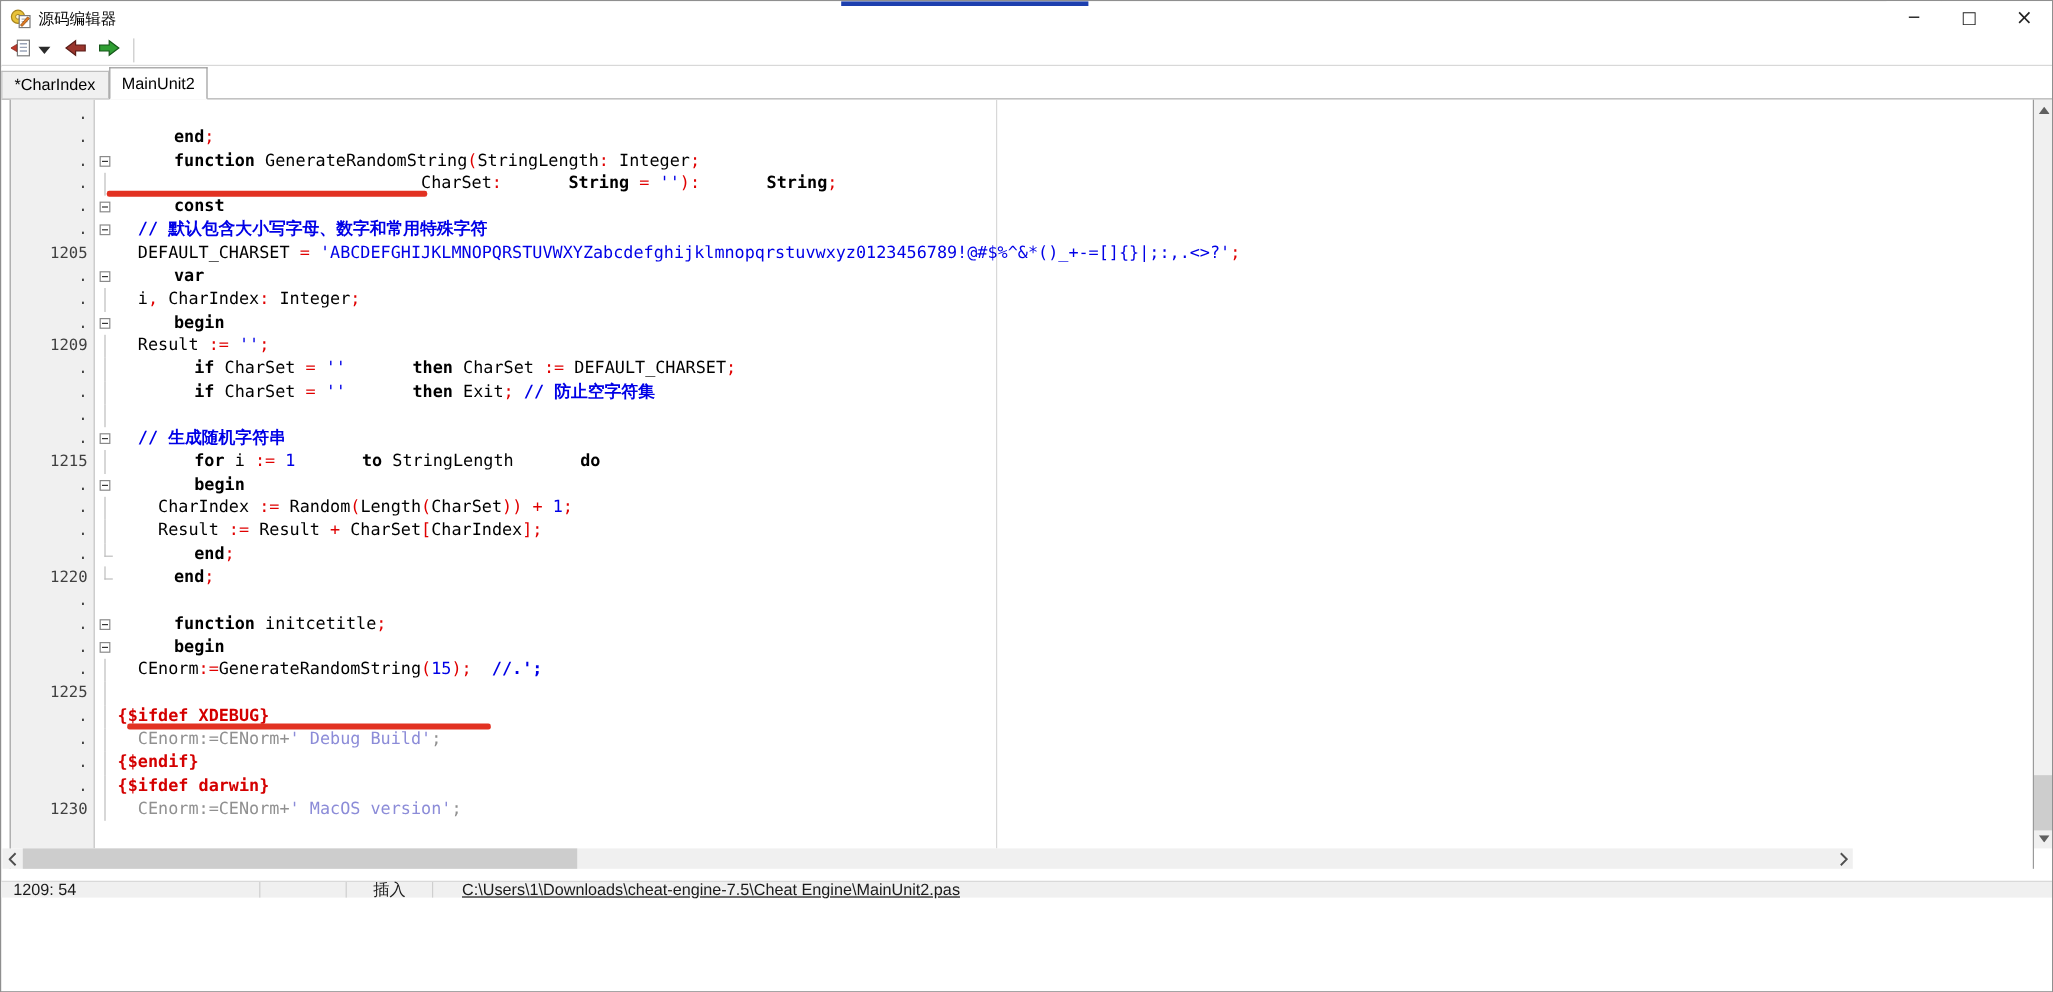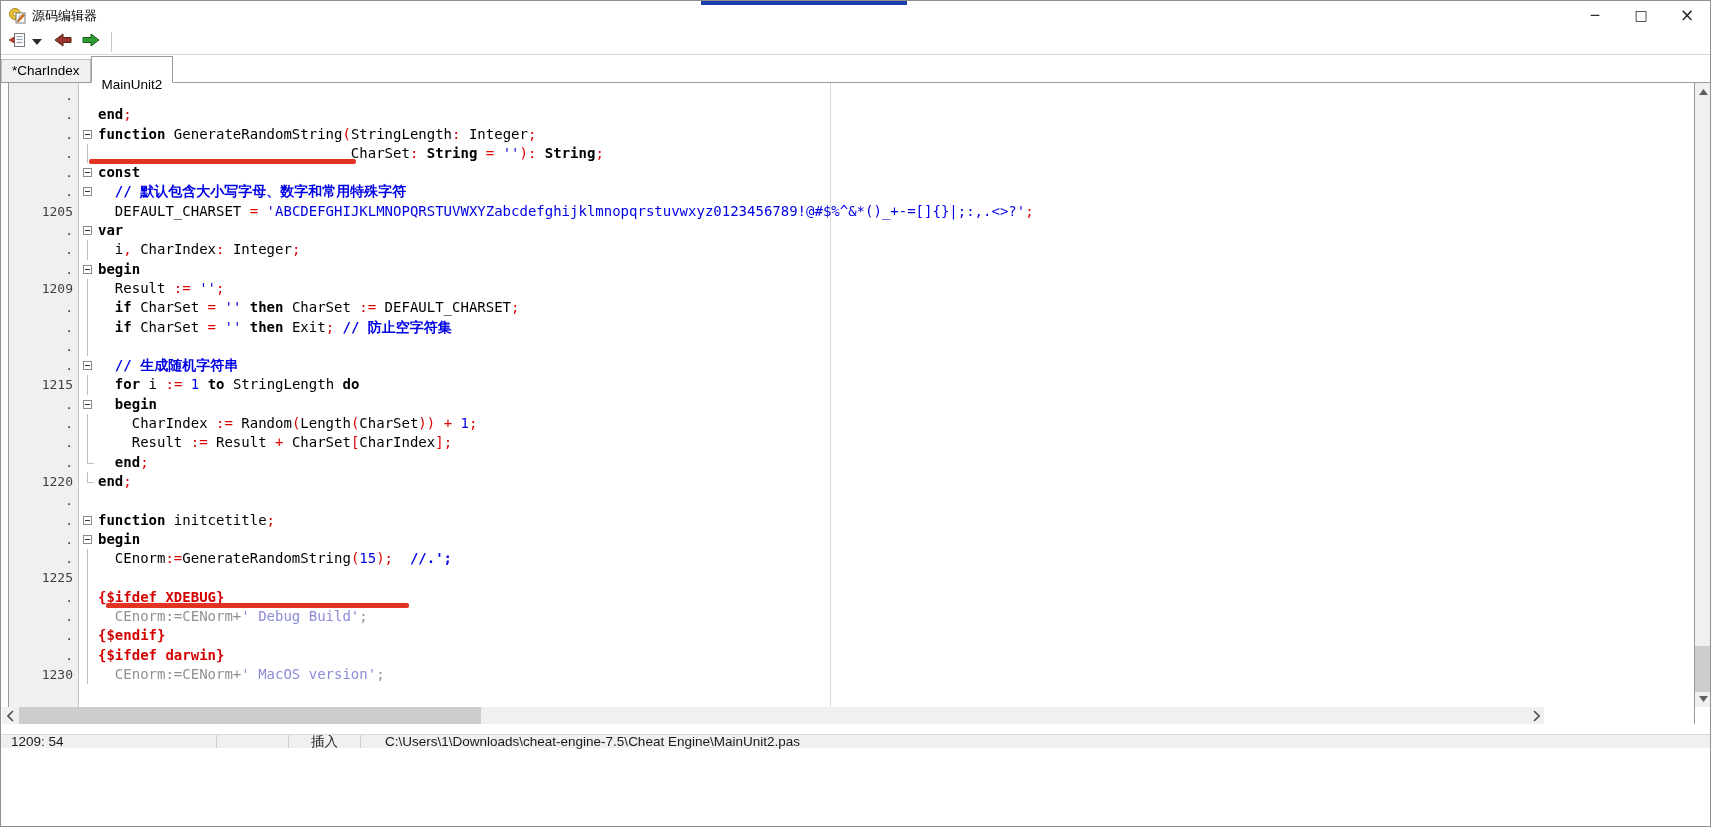"MainUnit2" .tab.active { padding-top: 20px -> 5px }
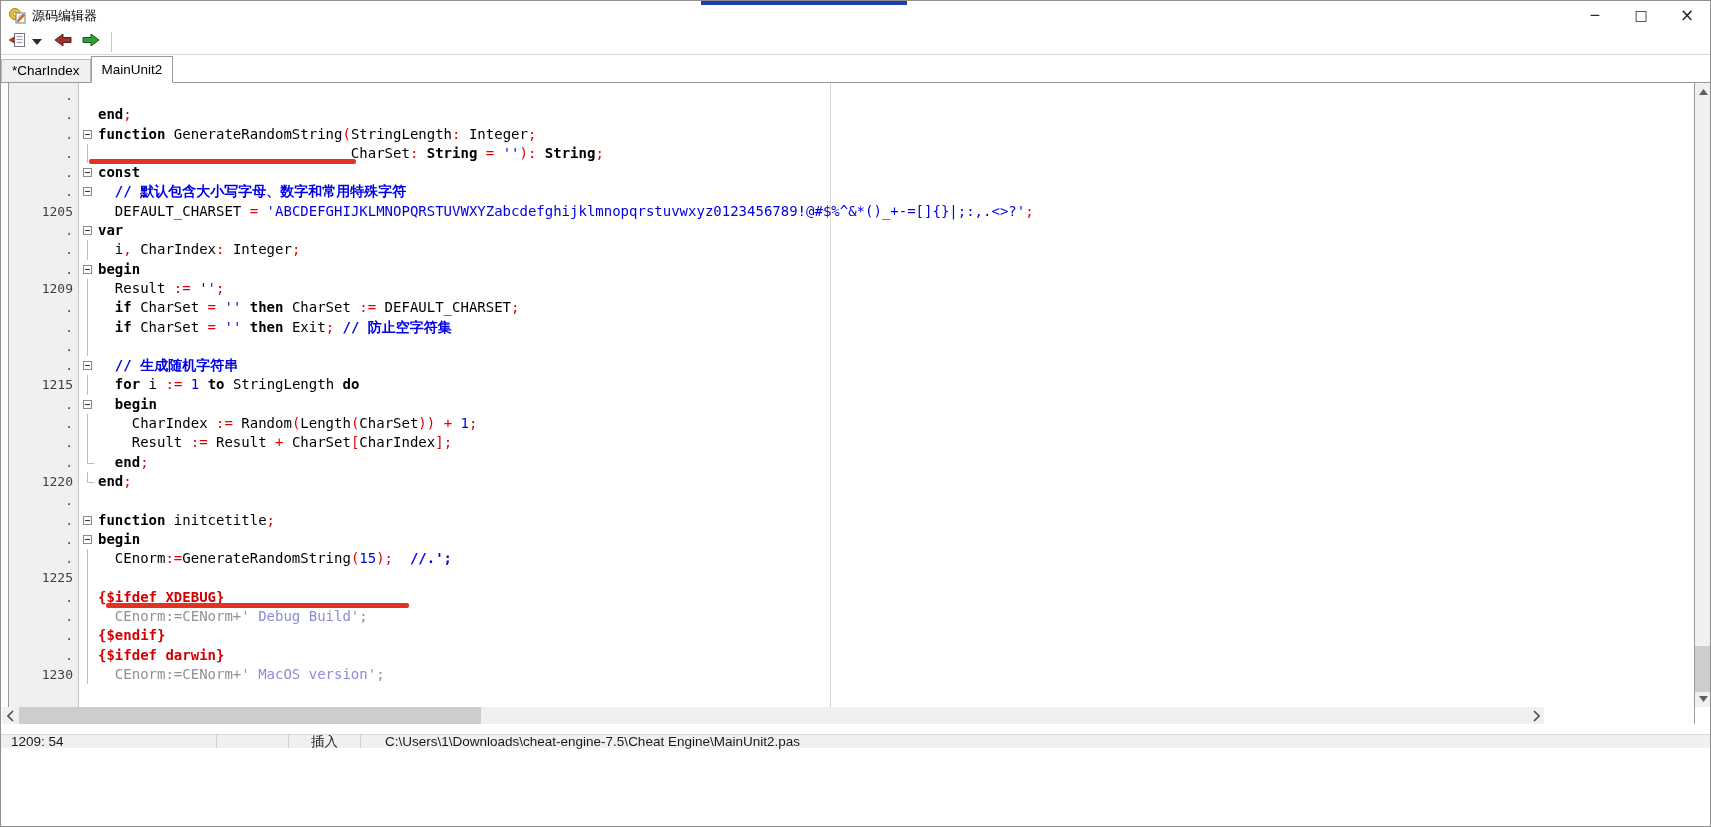"end" .tk { margin-left: none -> 47px }
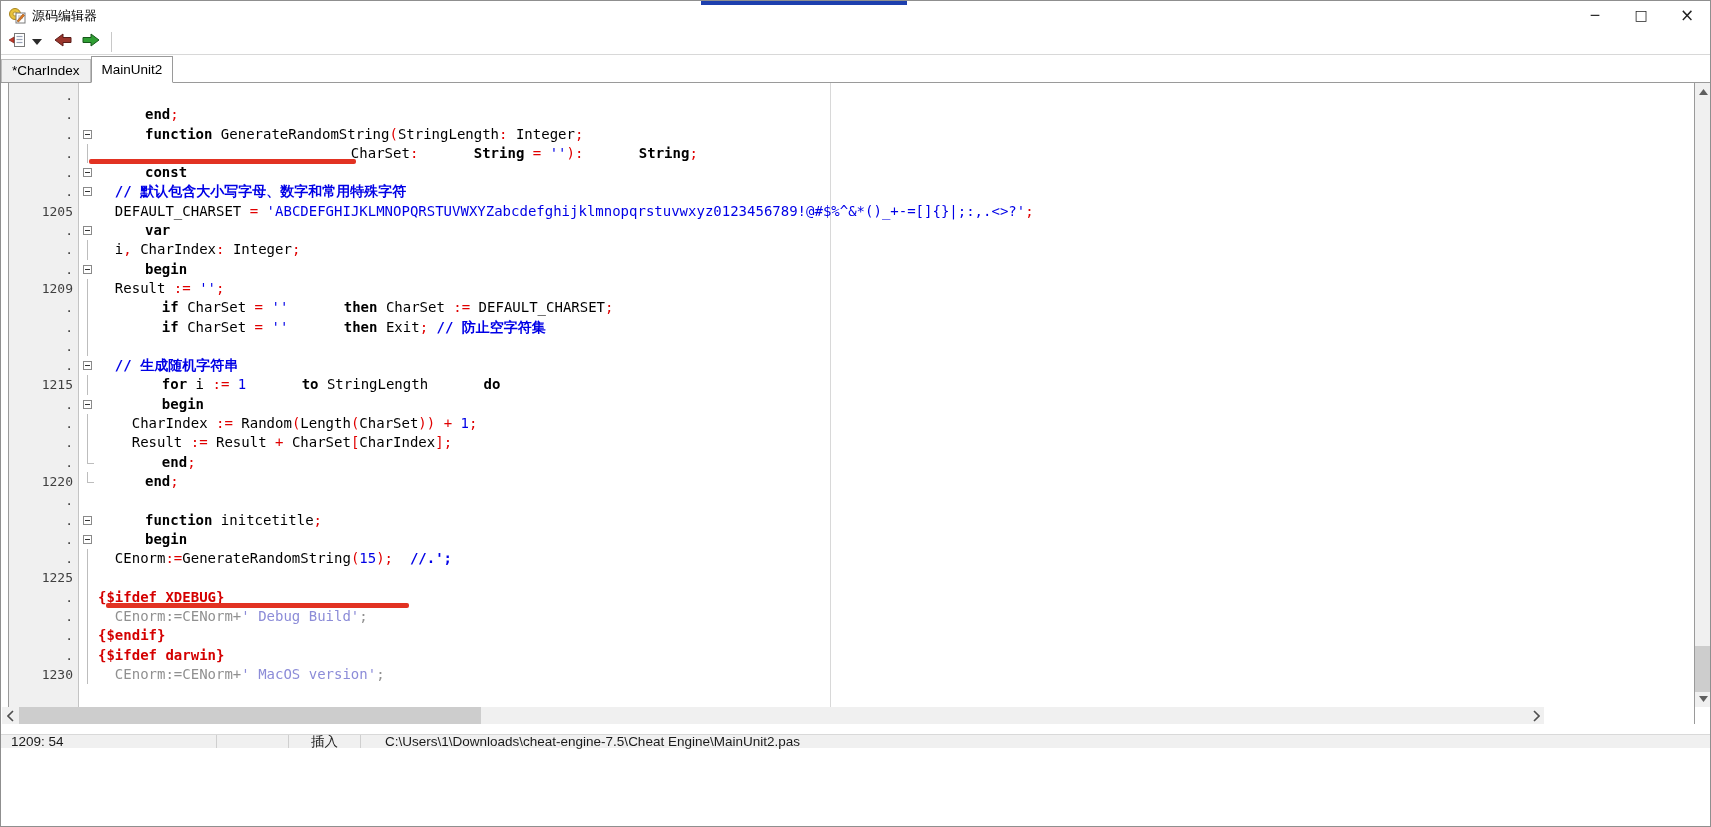"C:\Users\1\Downloads\cheat-engine-7.5\Ch" .sb-path { text-decoration: none -> underline }
